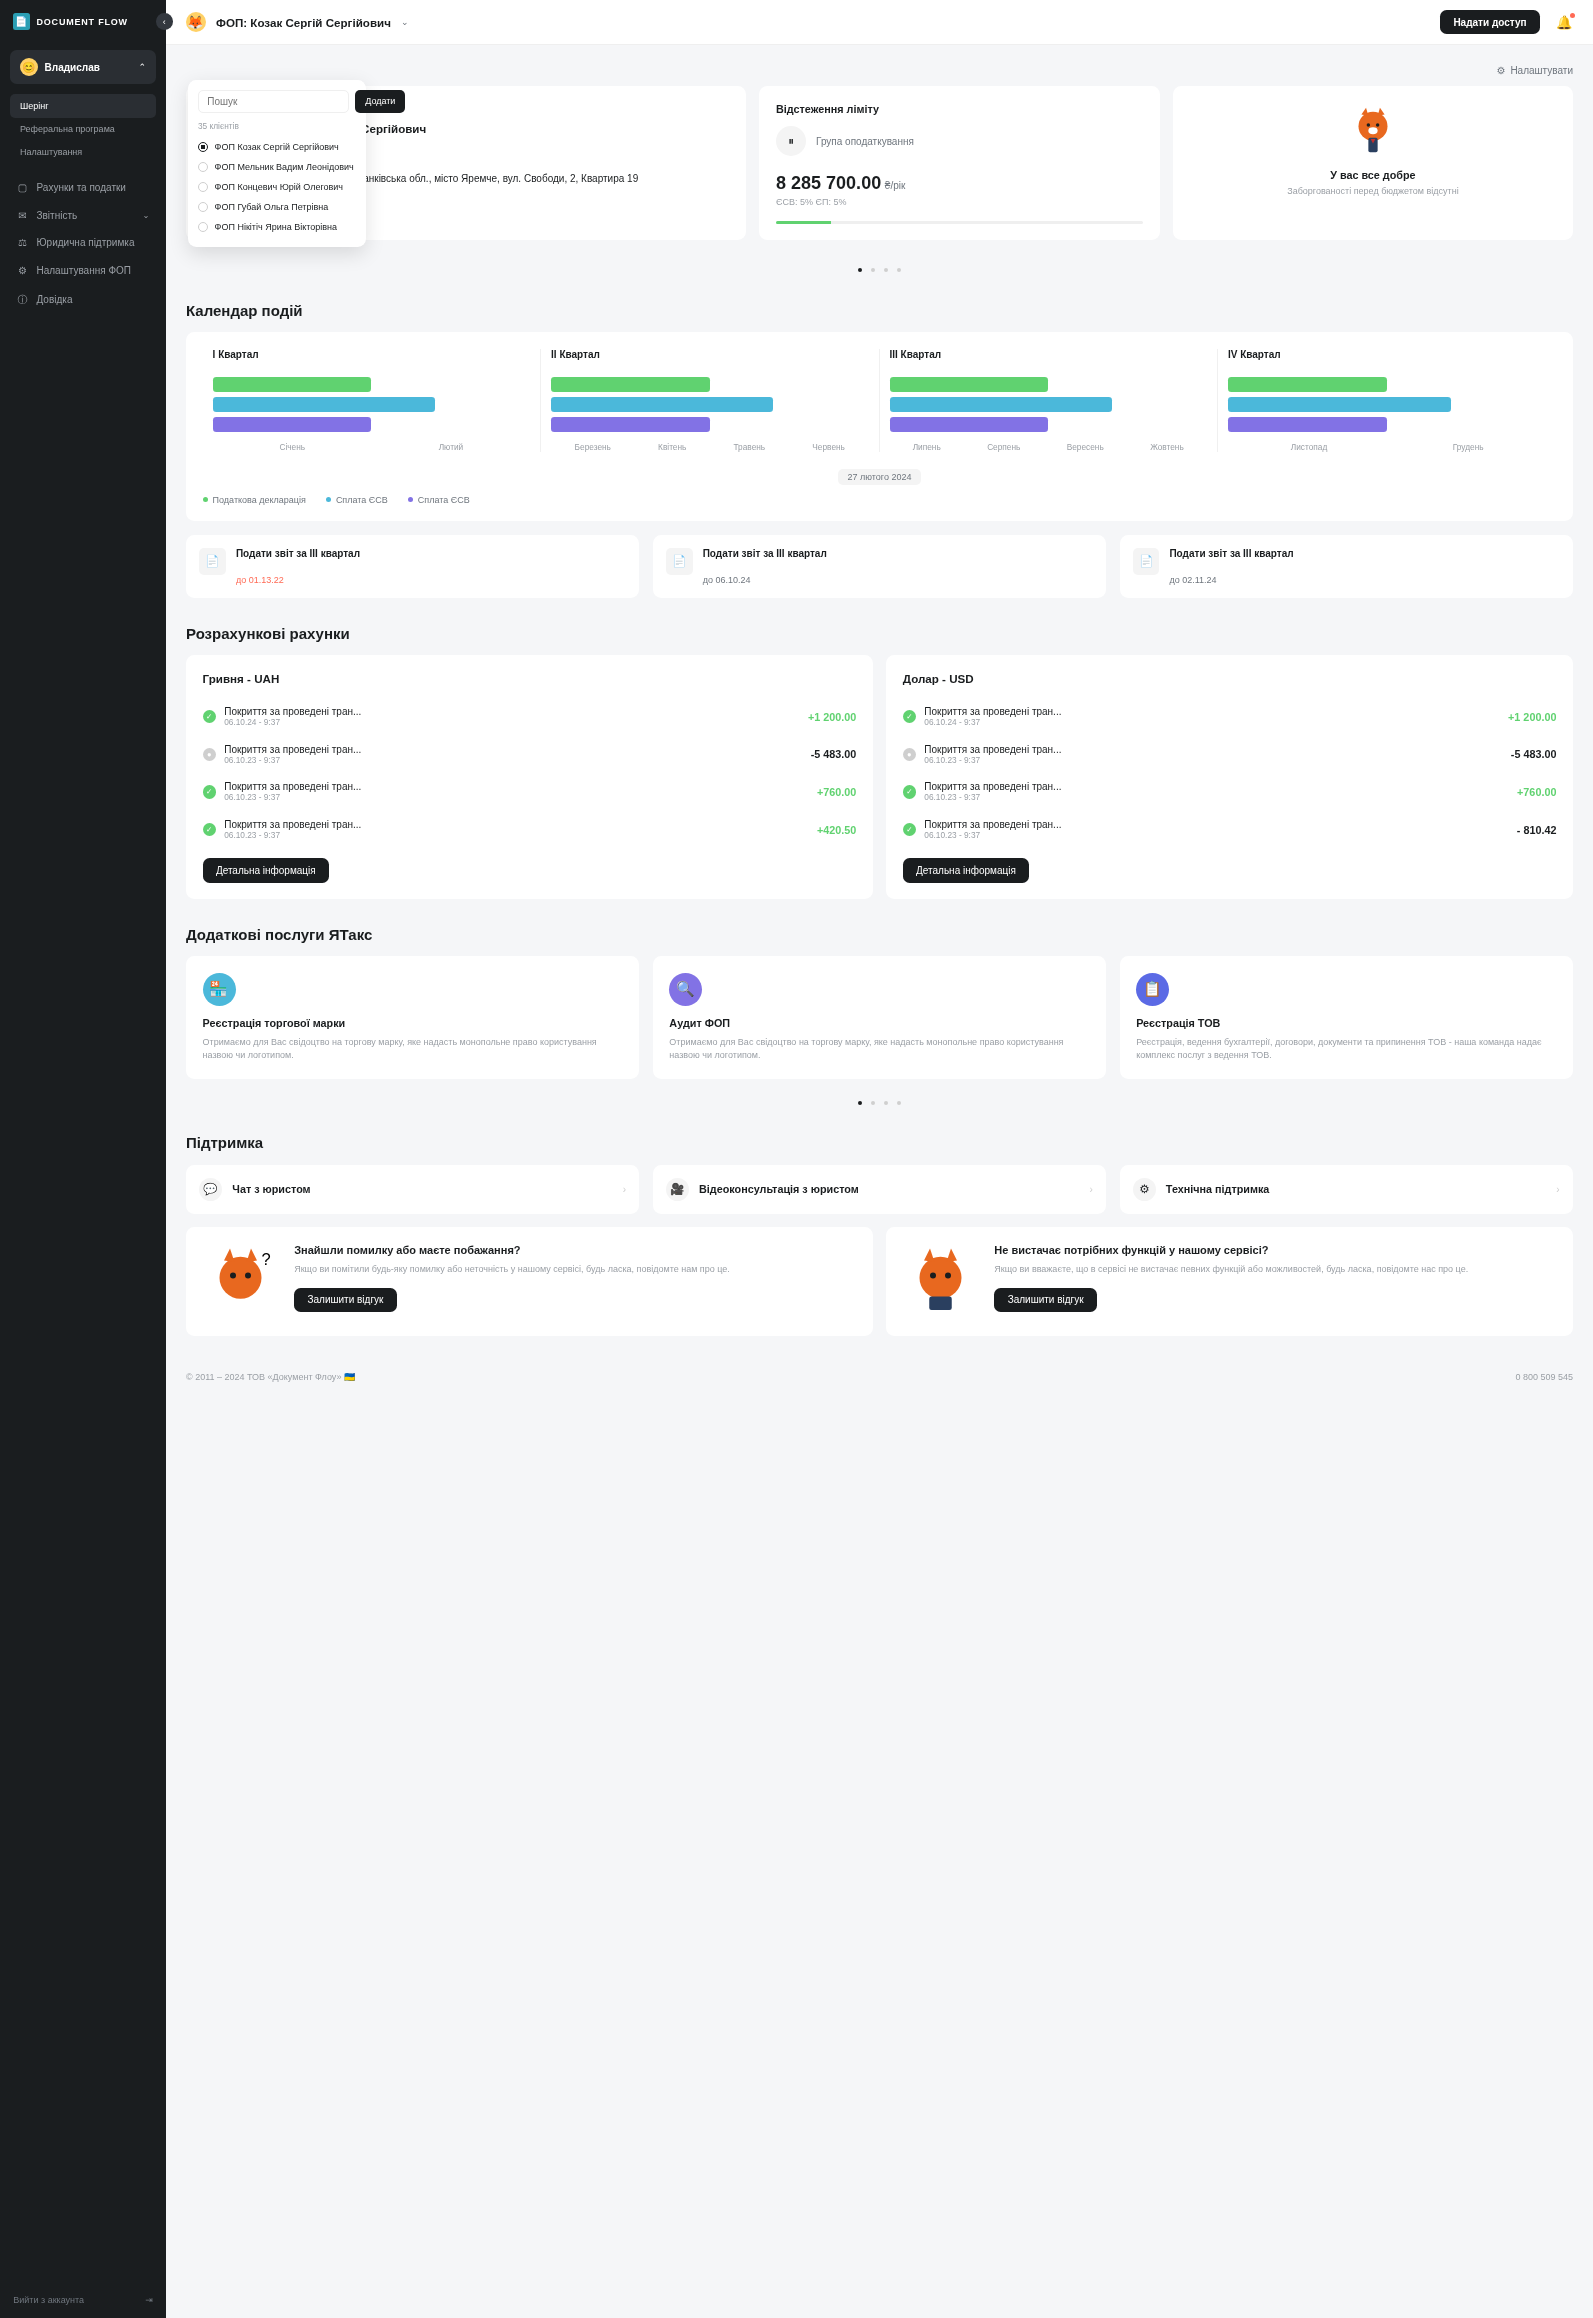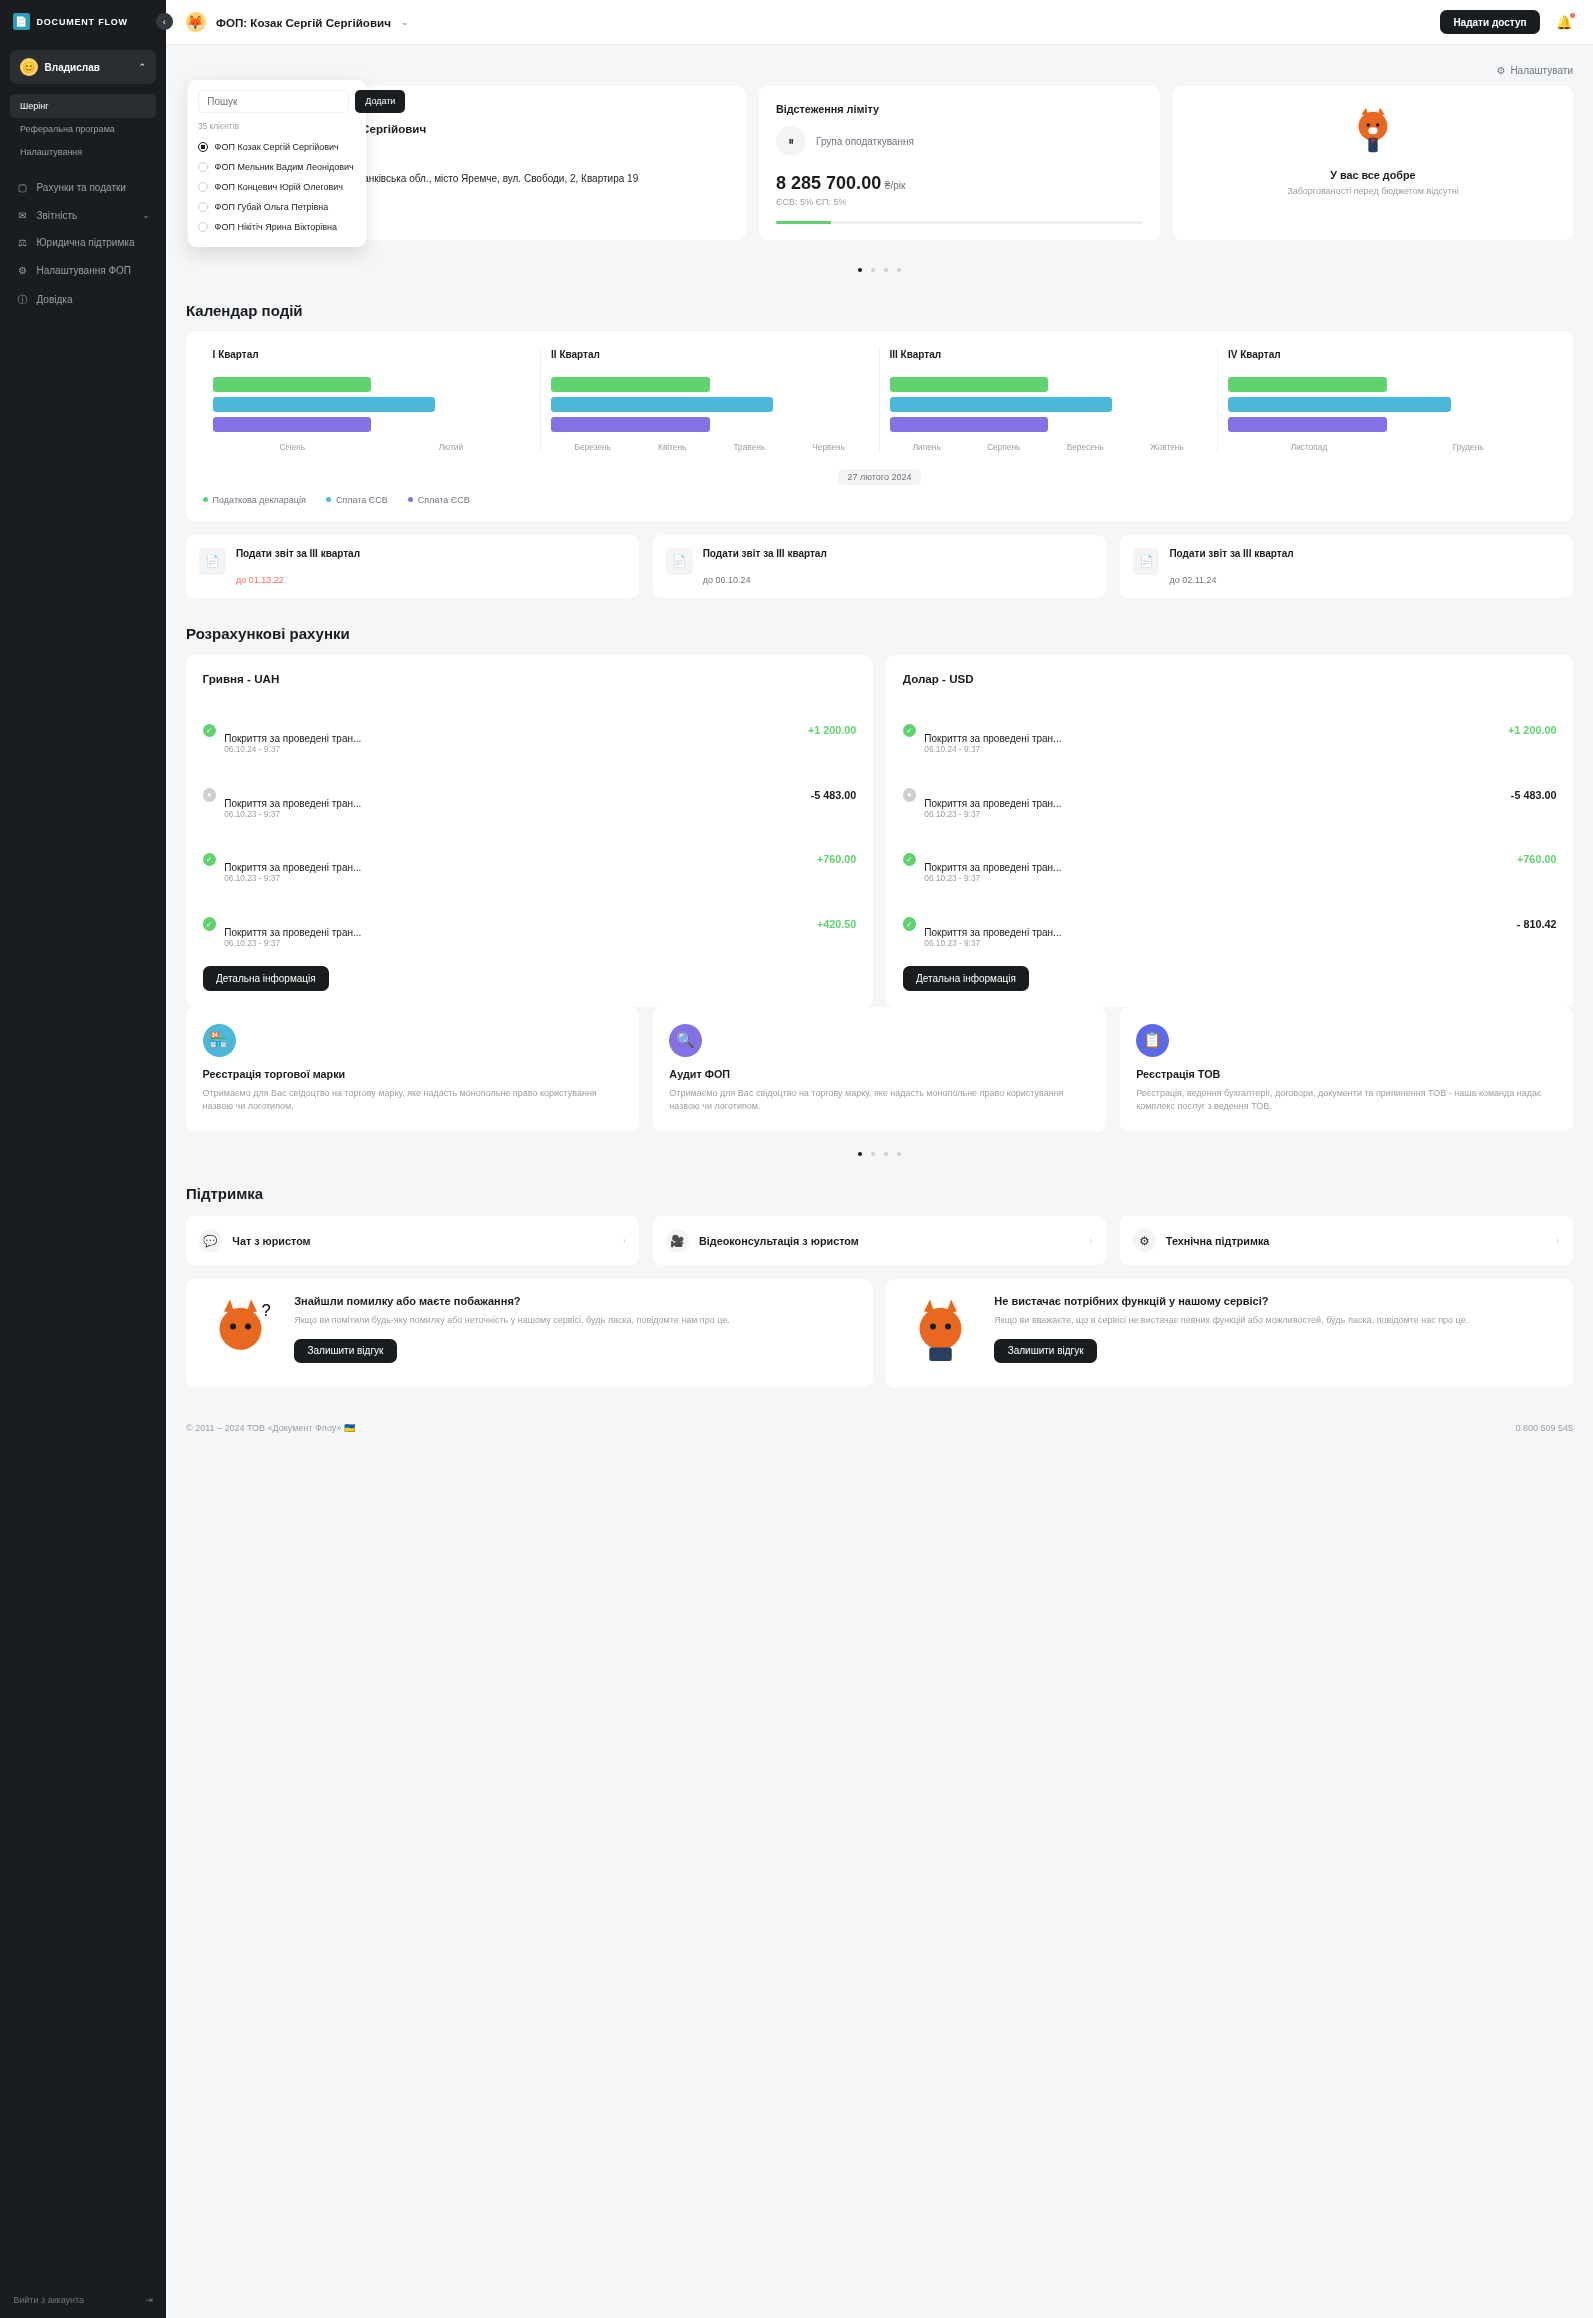"Покриття за проведені тран..." .tx-t { margin-top: 27px -> none }
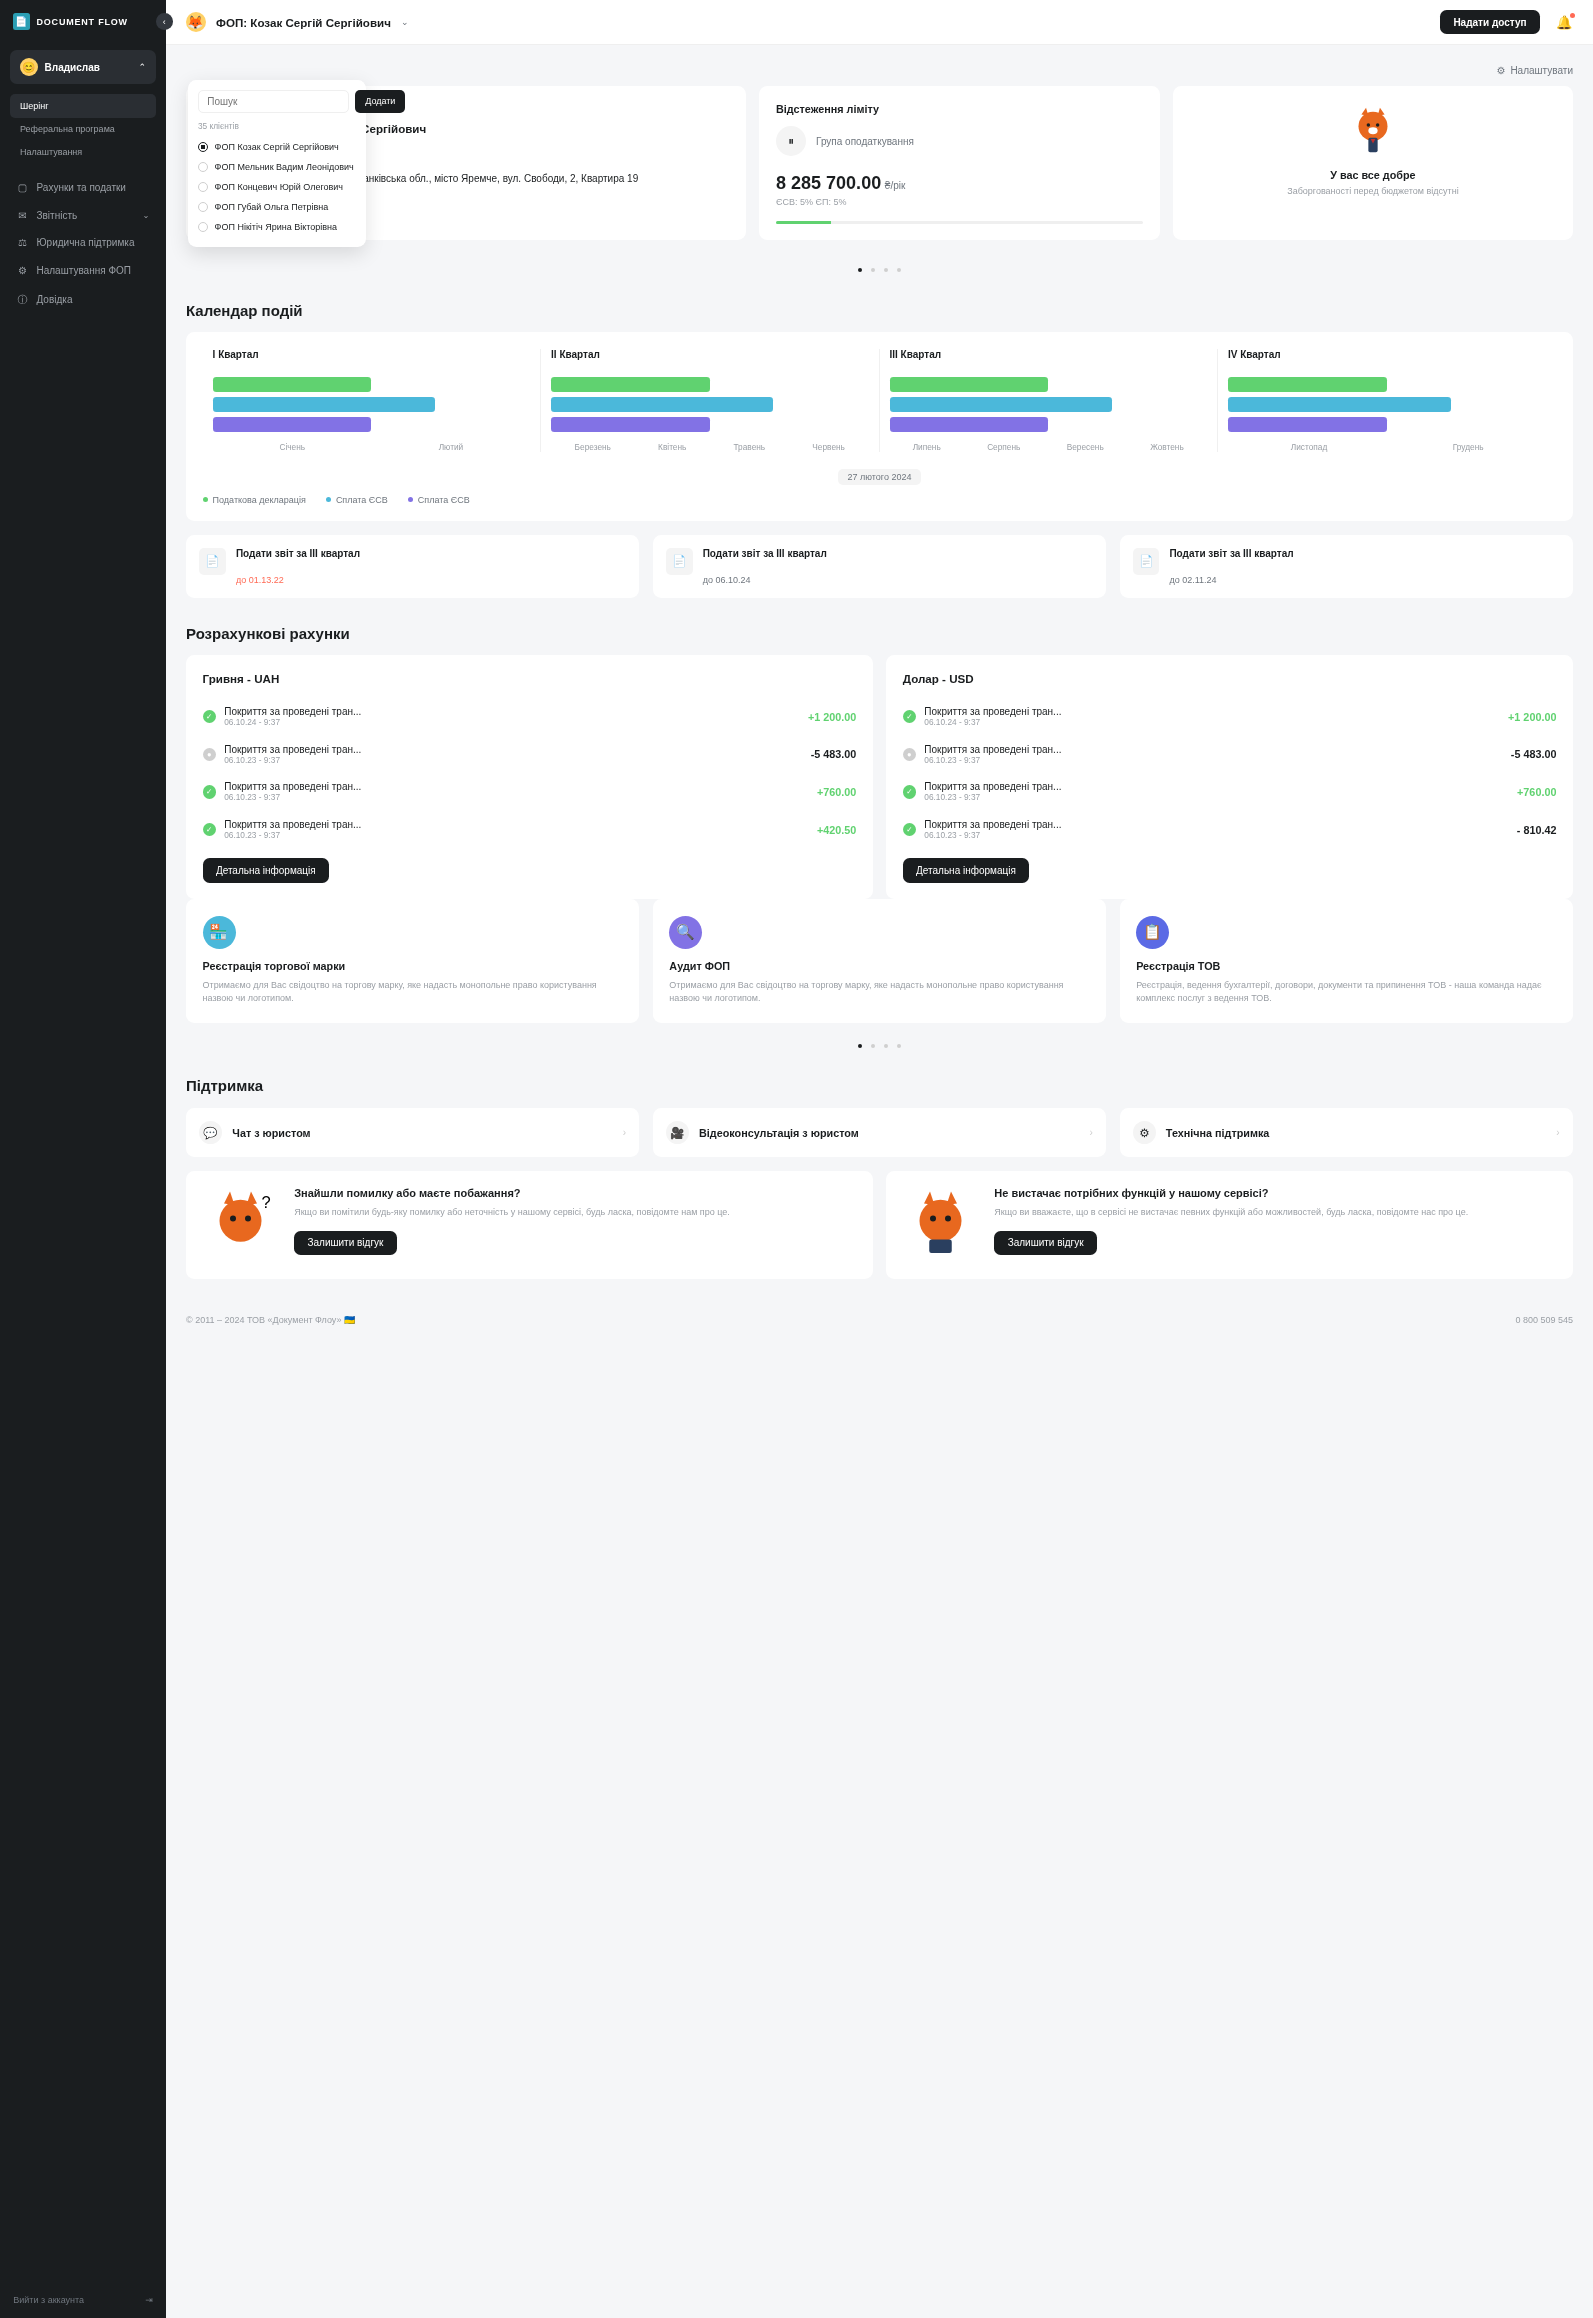"Додаткові послуги ЯТакс" div.sec-title { html: none -> <div>Додаткові послуги ЯТакс</div> }
